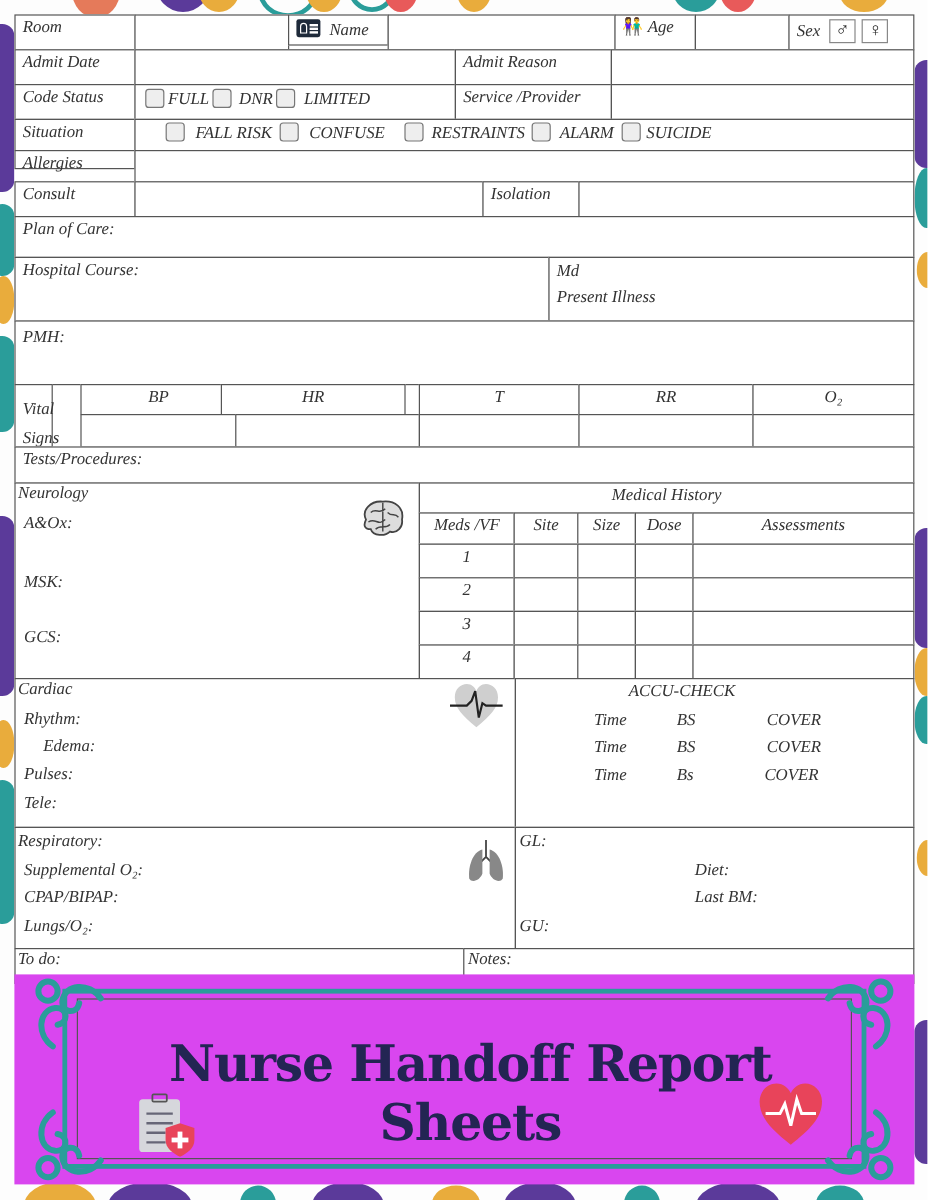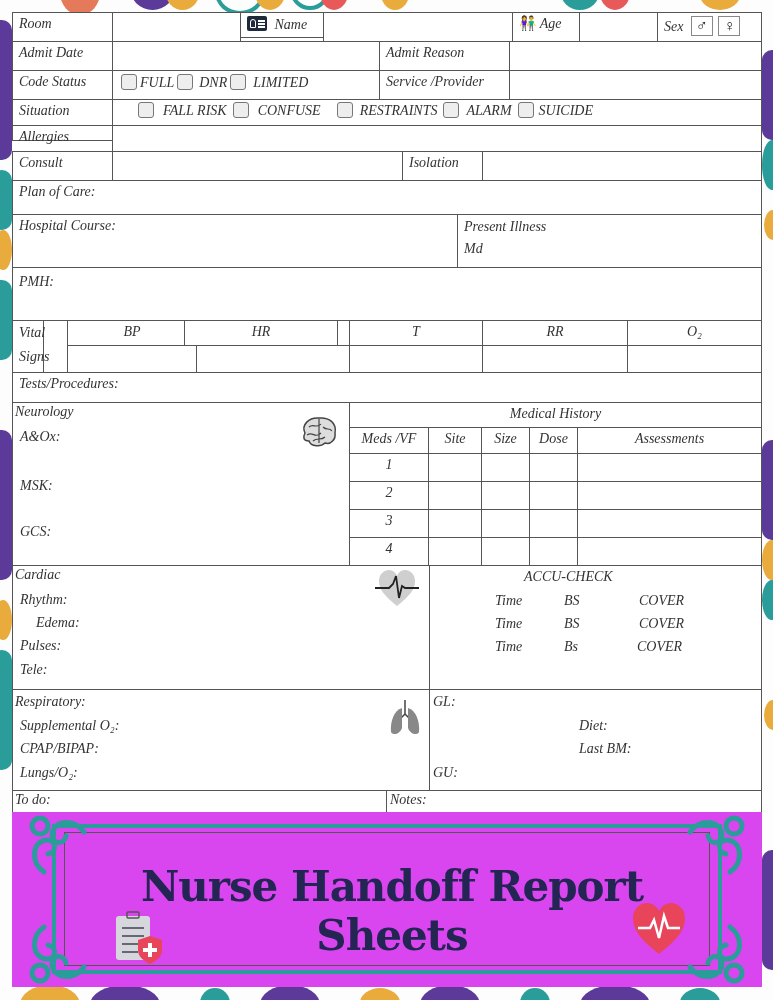"Present Illness" div { order: before "Md" -> after "Md" }
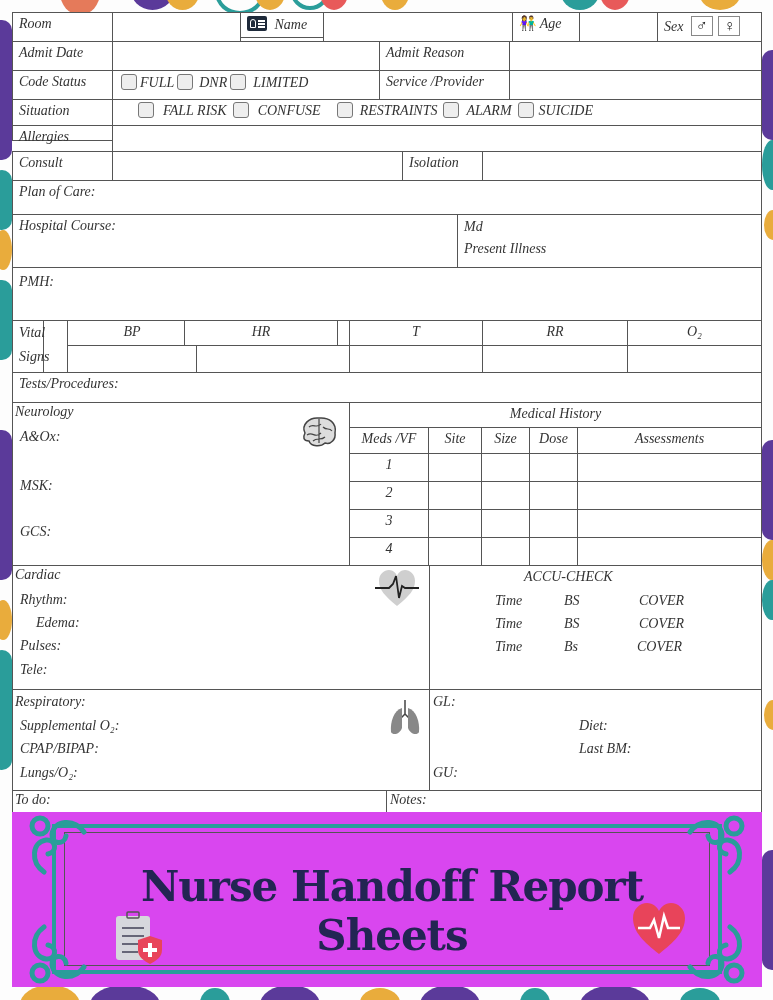"Vital" div.cell { padding-top: 0 -> 9px }
